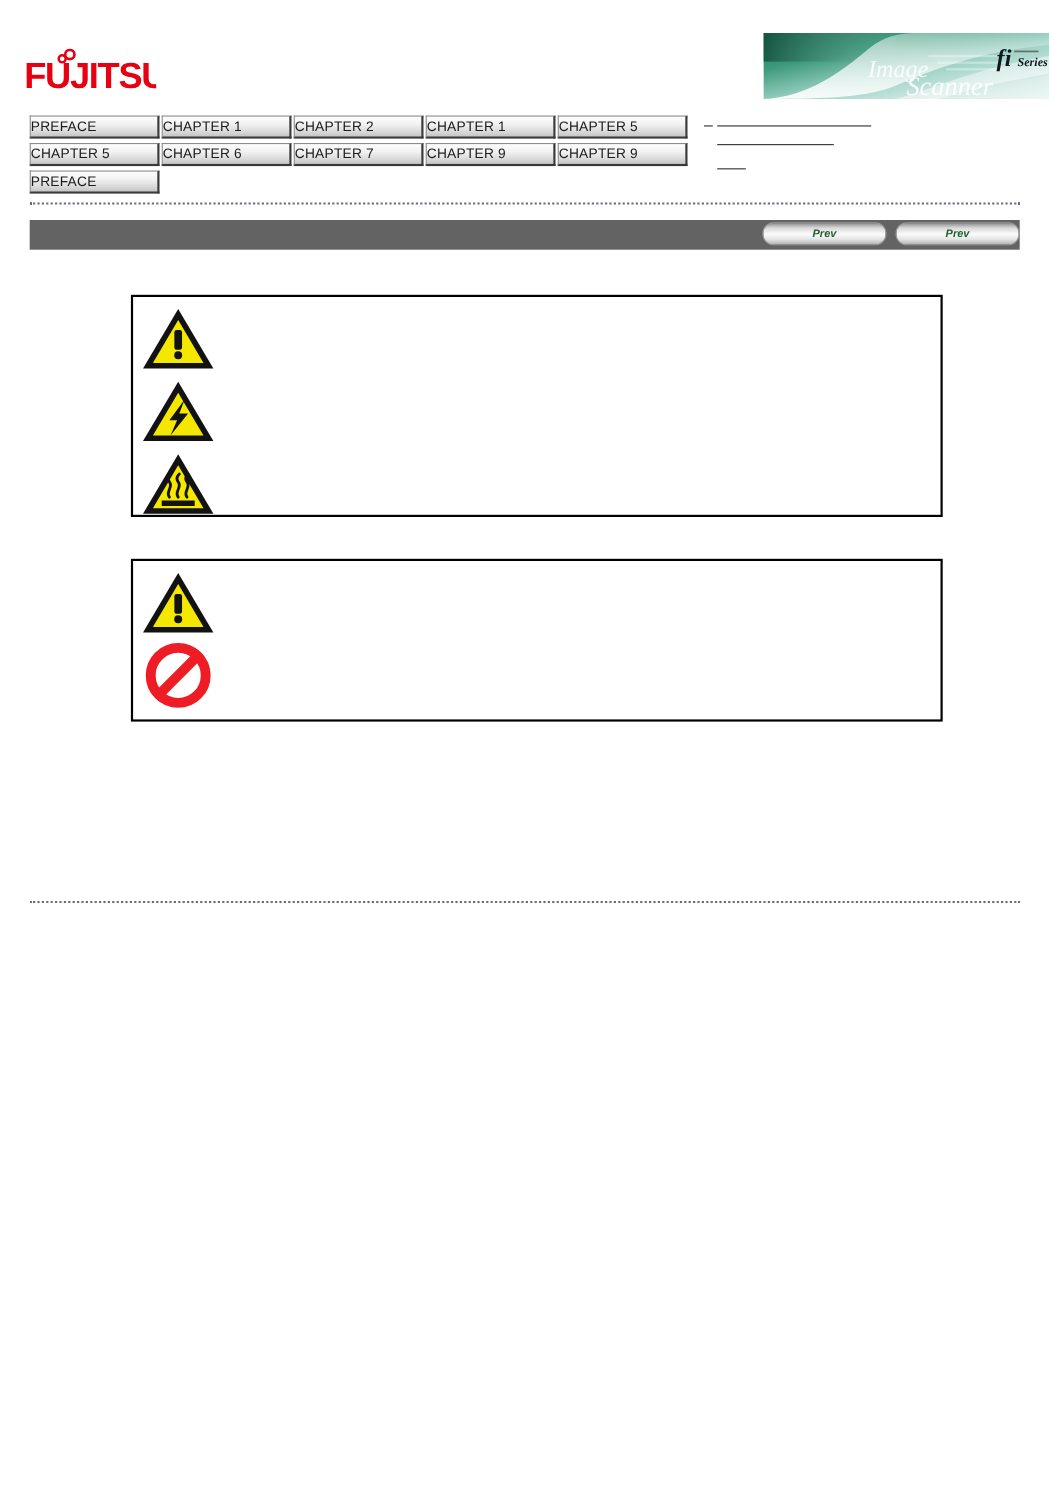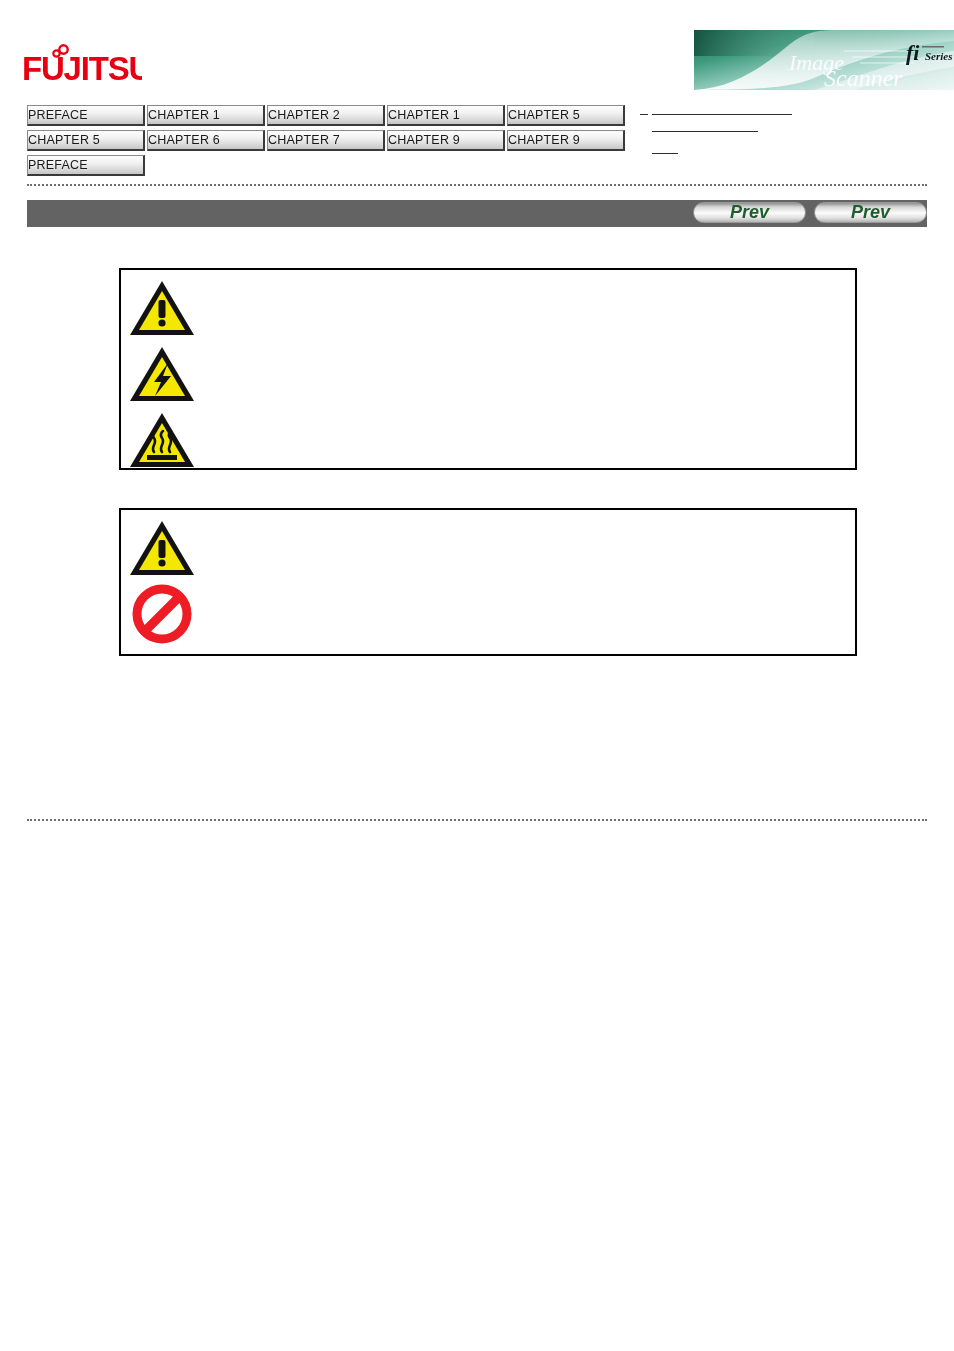"Prev" .pill-btn { font-size: 18px -> 10px }
